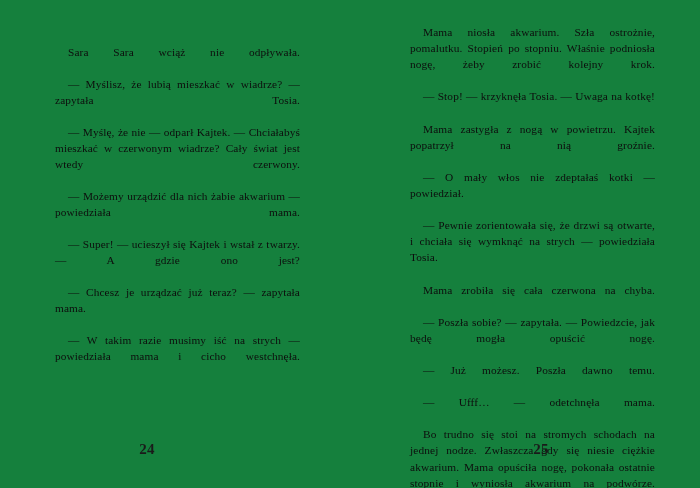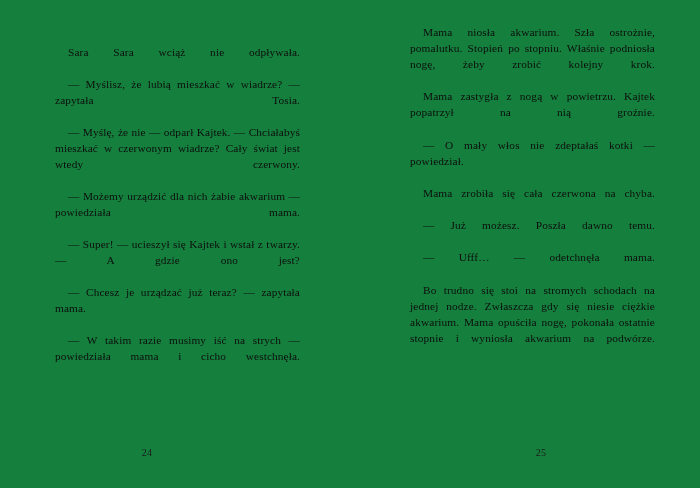"— Stop! — krzyknęła Tosia." p.para { html: none -> <p>— Stop! — krzyknęła Tosia. — Uwaga na kotkę!</p> }
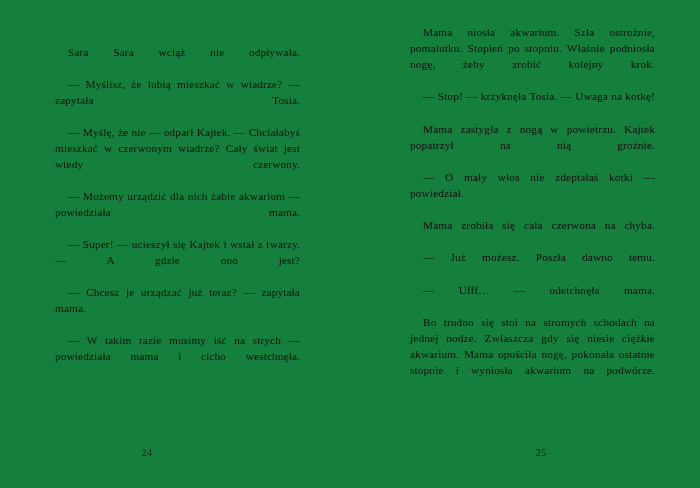"— Pewnie zorientowała się, że" p.para { html: none -> <p>— Pewnie zorientowała się, że drzwi są otwarte, i chciała się wymknąć na strych — powiedziała Tosia.</p> }
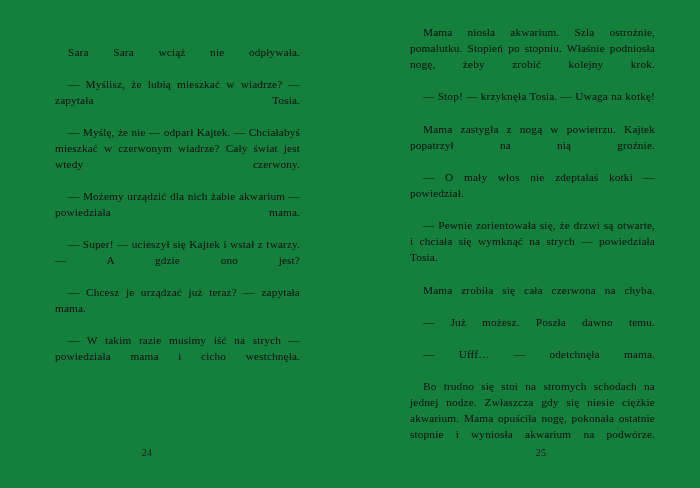"— Poszła sobie? — zapytała." p.para { html: none -> <p>— Poszła sobie? — zapytała. — Powiedzcie, jak będę mogła opuścić nogę.</p> }
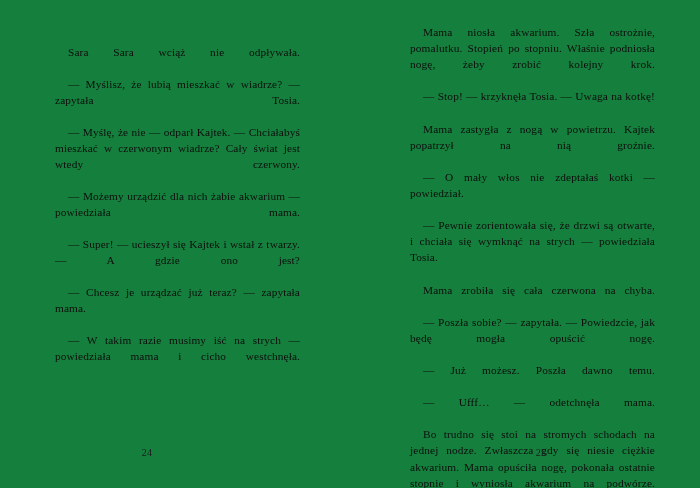"24" .folio { font-size: 10px -> 15px; font-weight: normal -> bold }
